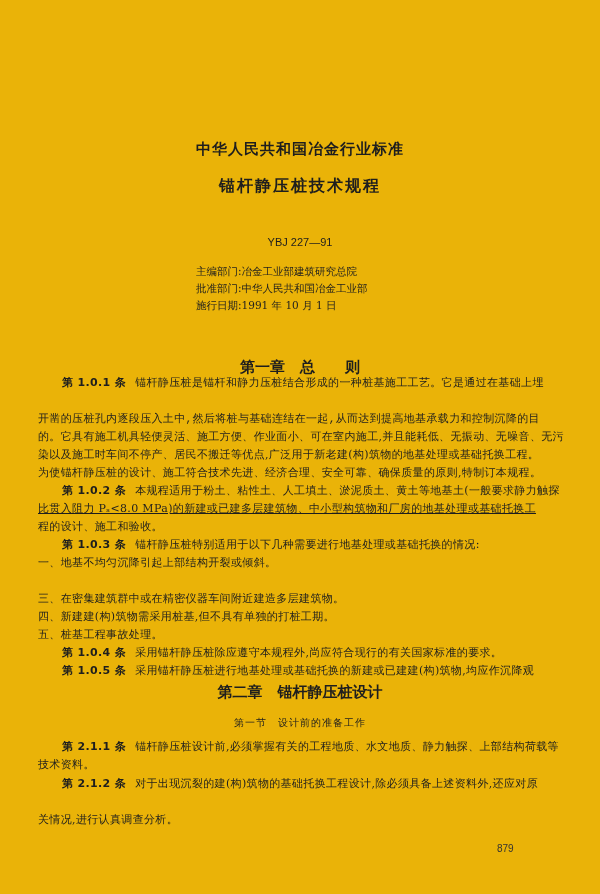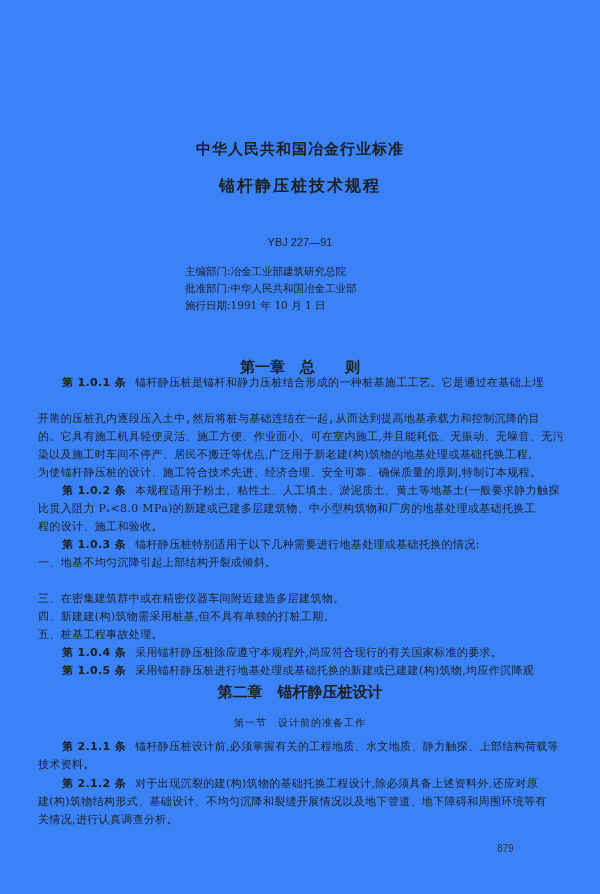"中华人民共和国冶金行业标准" .page { background: #3b82f6 -> #eab308 }
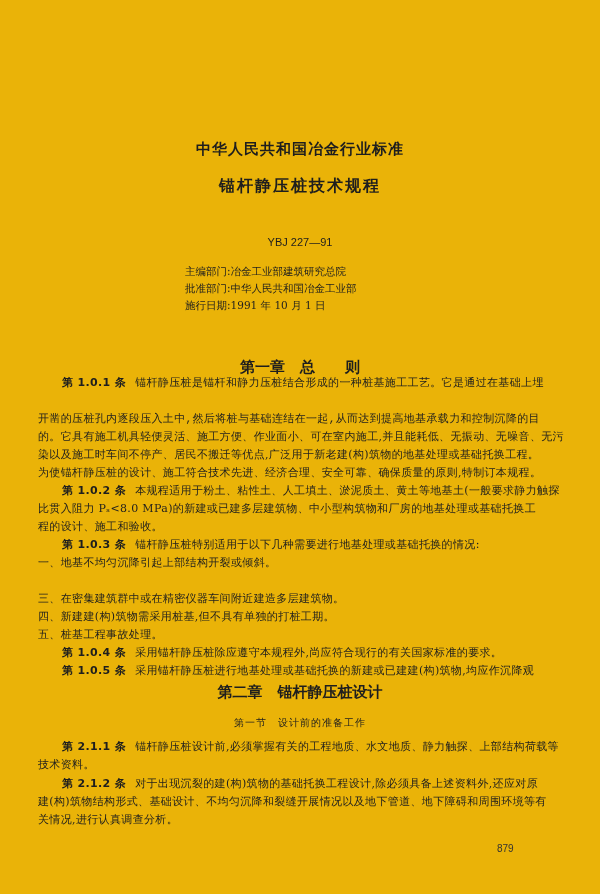"主编部门:冶金工业部建筑研究总院" .meta { left: 185px -> 196px }
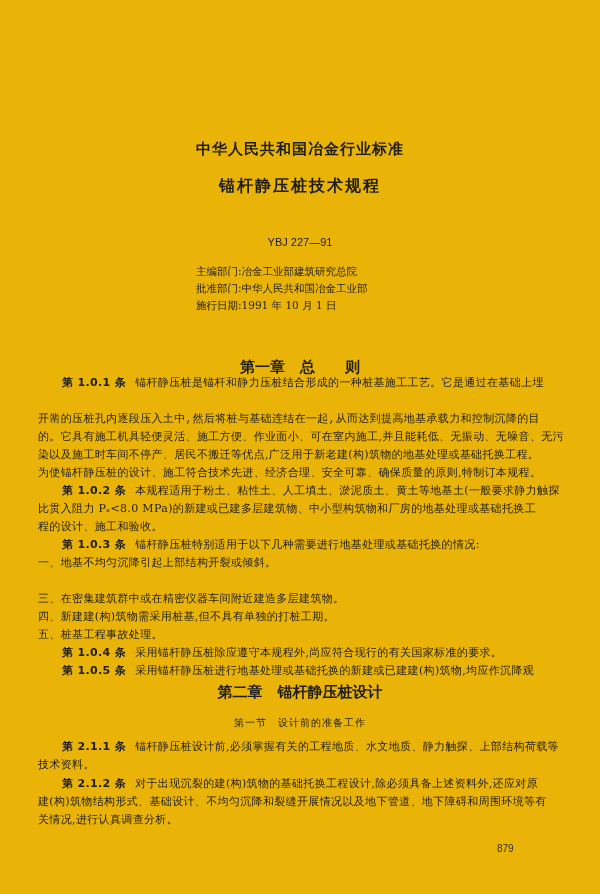"比贯入阻力 Pₛ<8.0" div.abs { text-decoration: none -> underline }
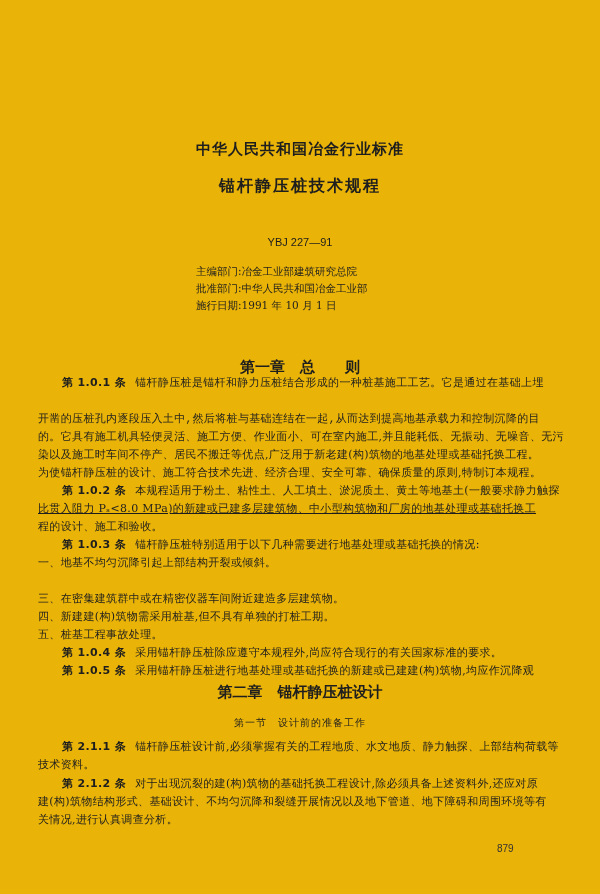"建(构)筑物结构形式、基础设计、不均匀沉降和裂缝开展情况以及地下管道、地下障碍和" div.abs { html: <div>建(构)筑物结构形式、基础设计、不均匀沉降和裂缝开展情况以及地下管道、地下障碍和周围环境等有</div> -> none }
